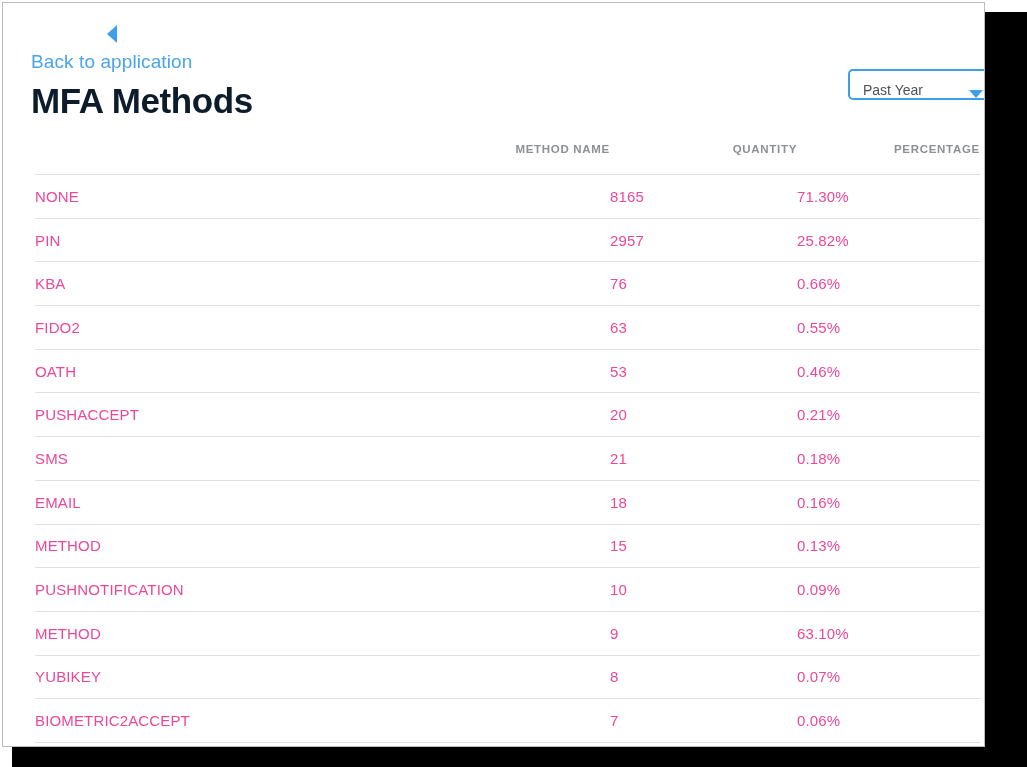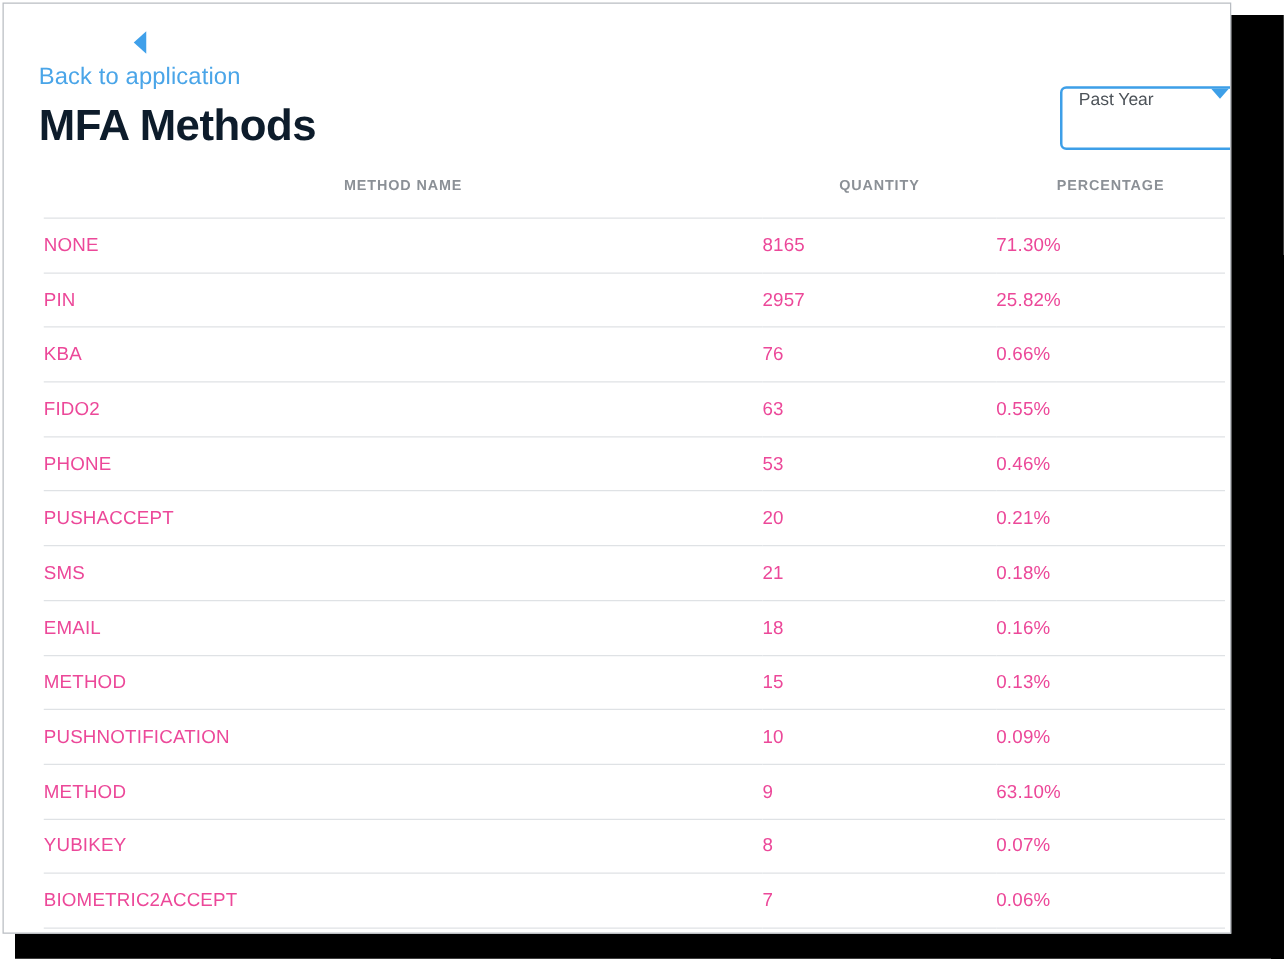"Past Year" .period-select { align-items: flex-start -> flex-end; height: 51px -> 31px }
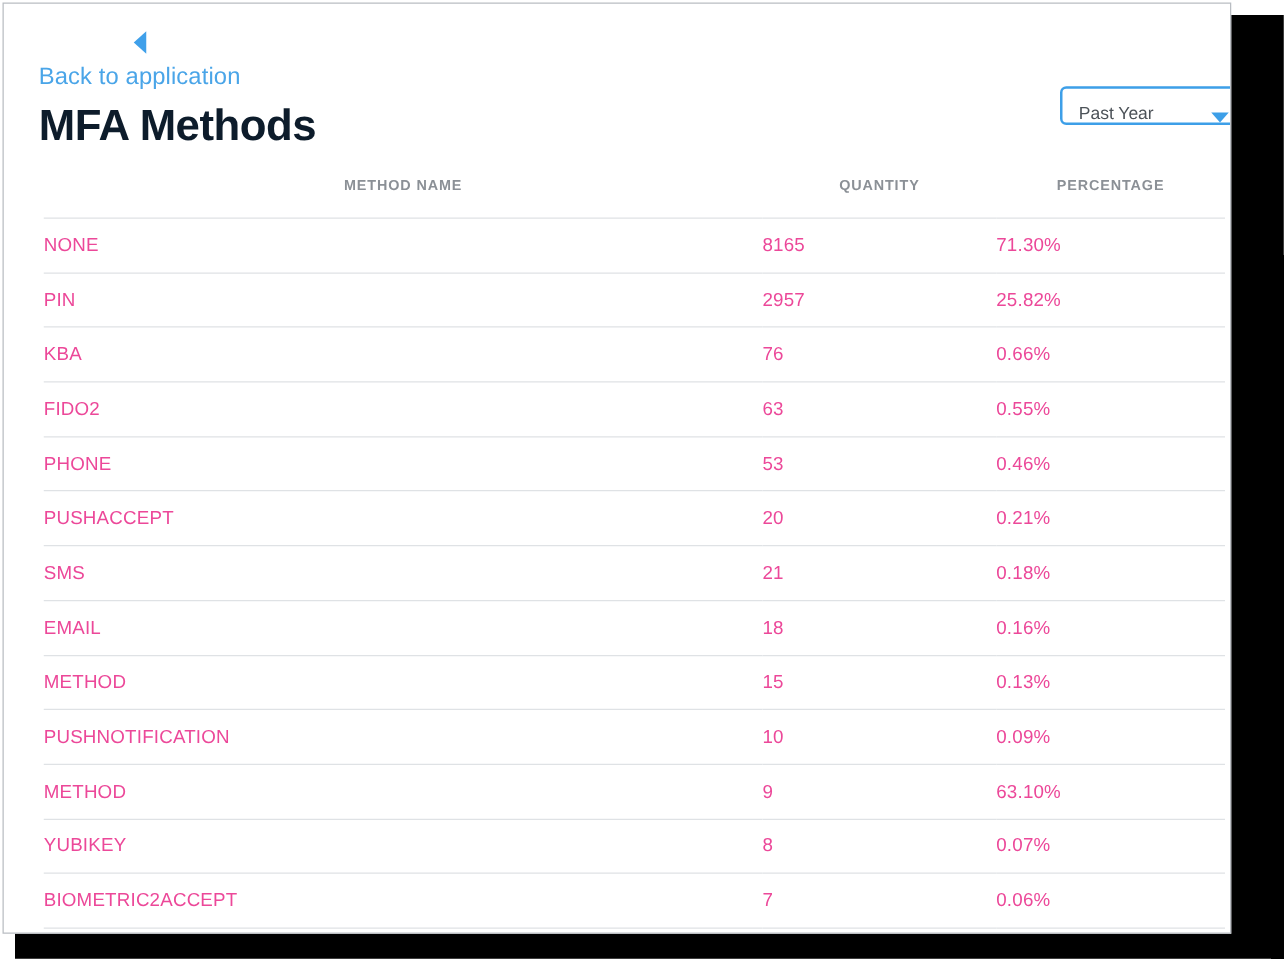"METHOD NAME" .methods-table thead th { text-align: center -> right }
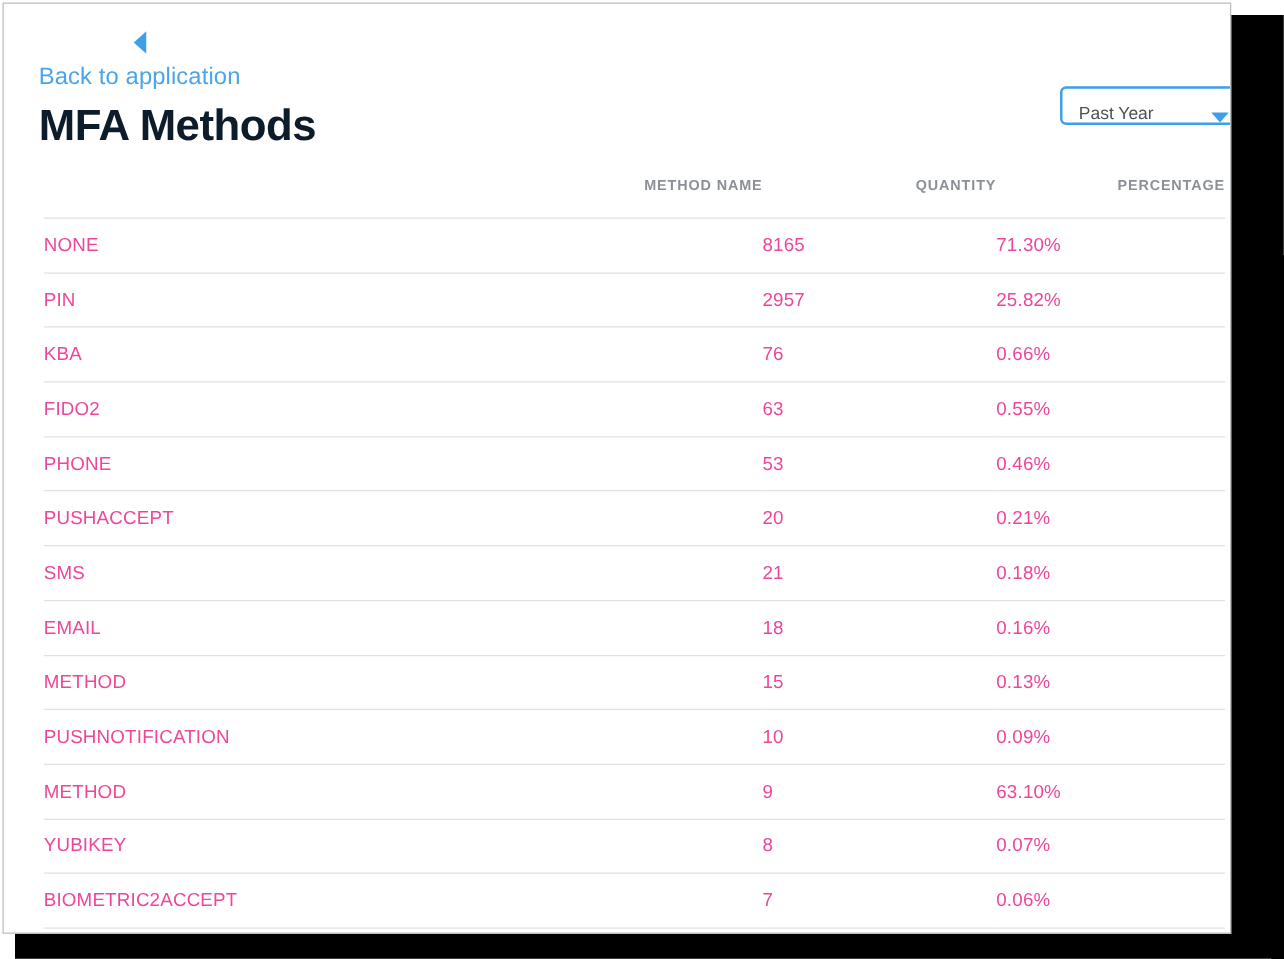"PHONE" td { text: PHONE -> OATH }
